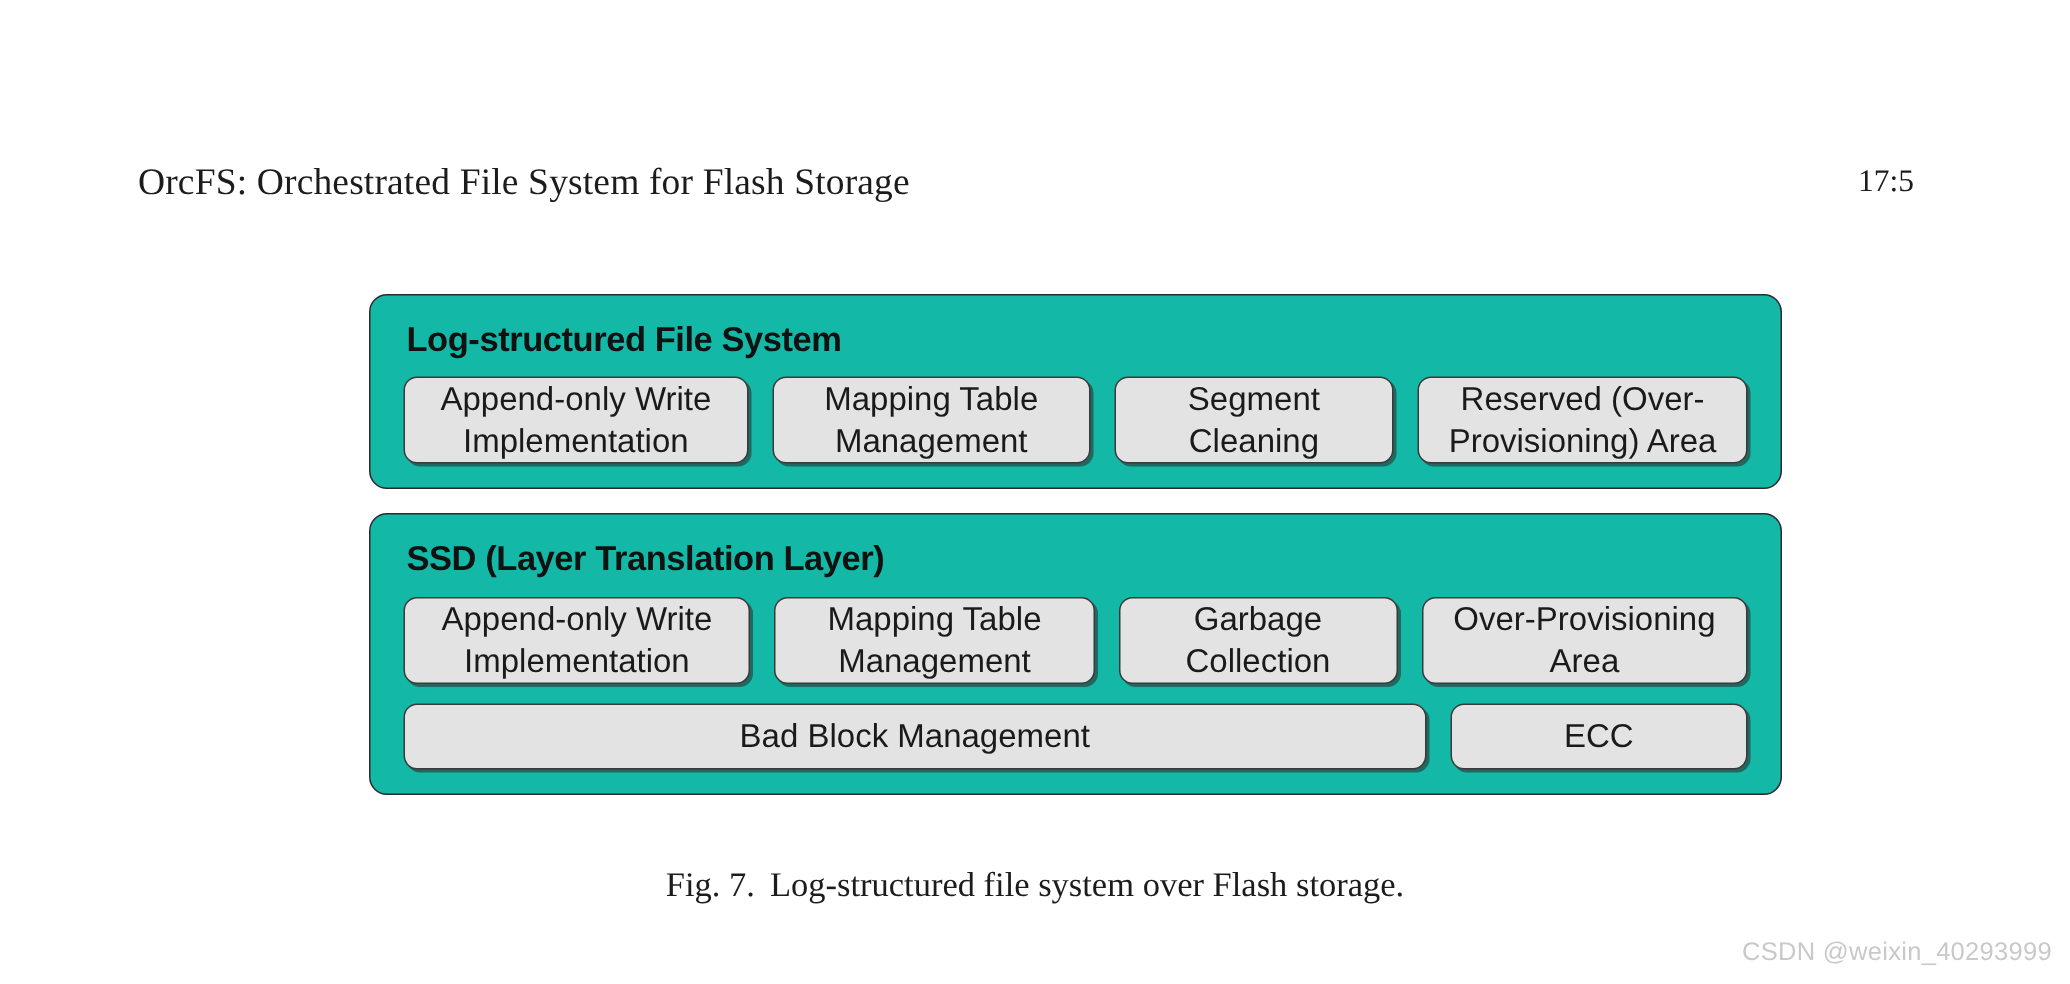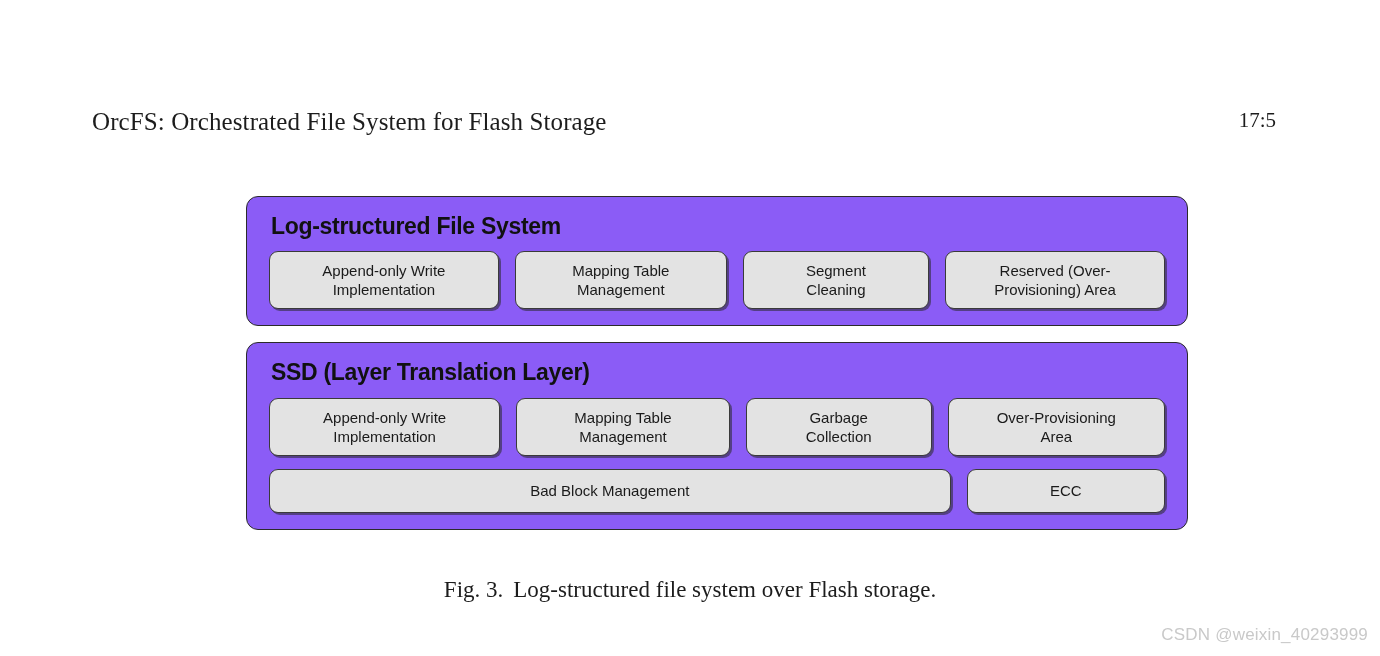"Log-structured File System" .layer-panel { background: #8b5cf6 -> #14b8a6 }
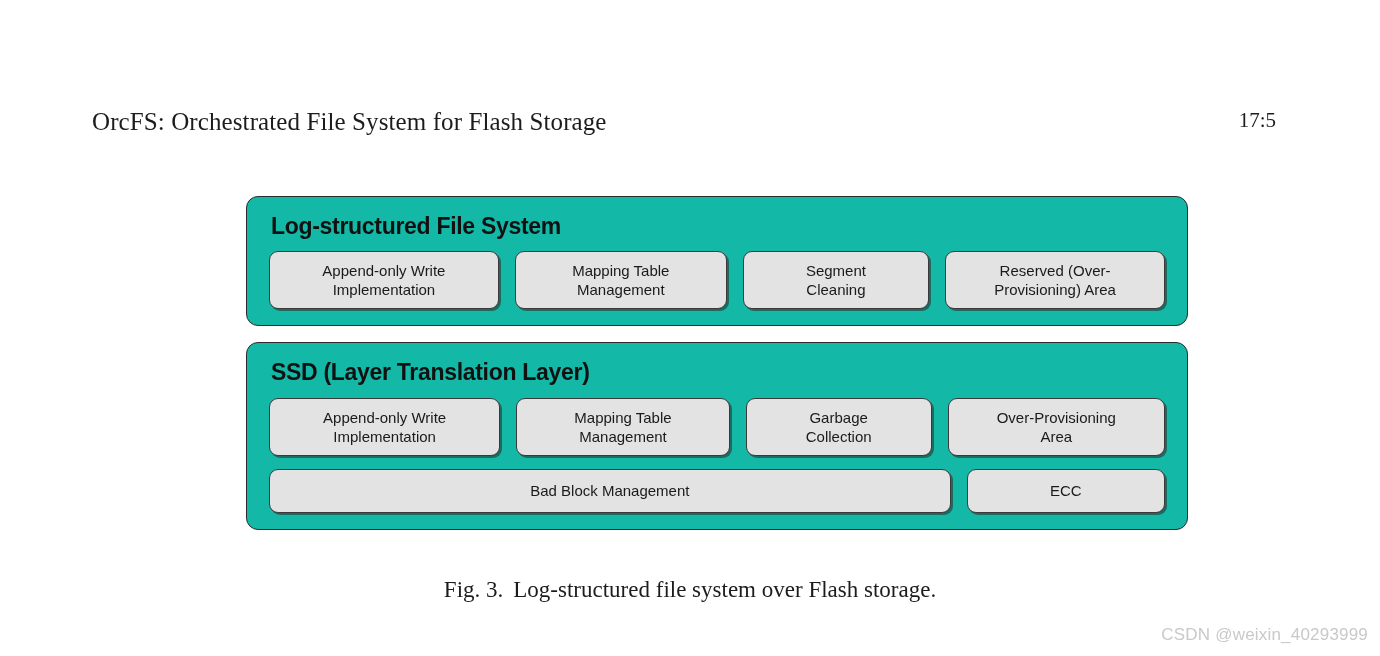"Append-only Write" .cell { font-size: 15px -> 22px }
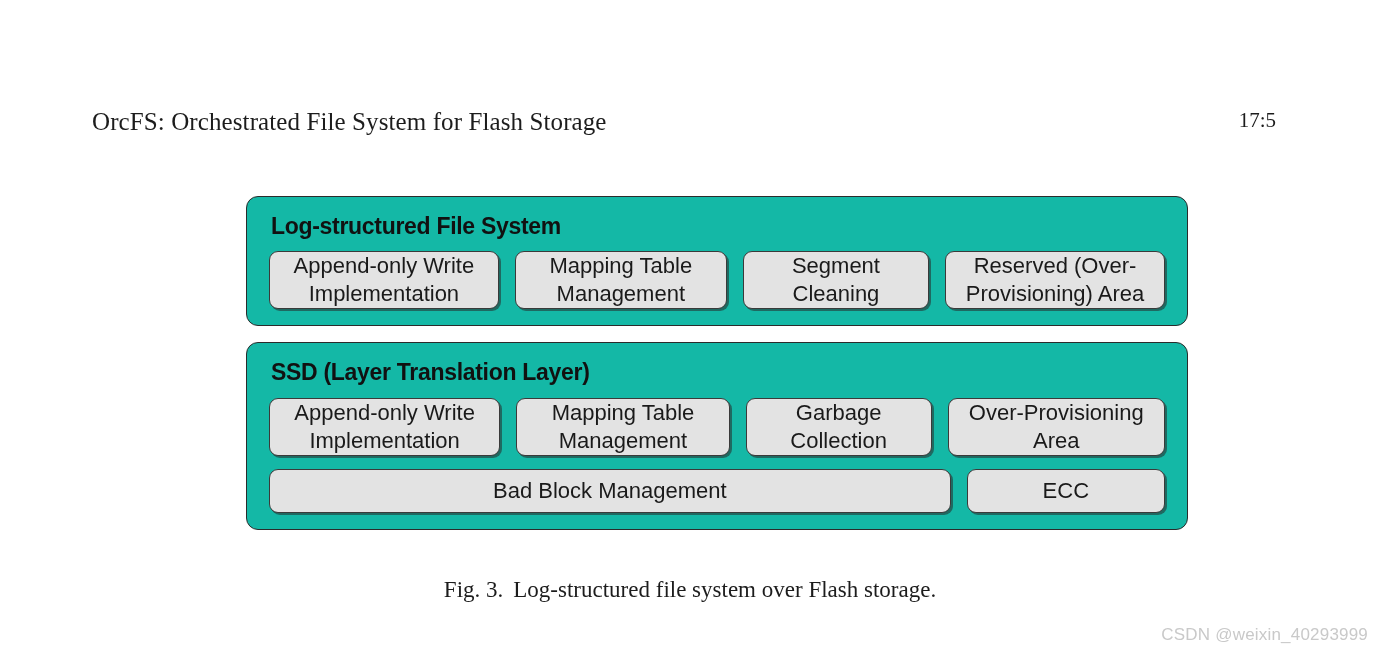"Fig. 3." span.cap-label { text: 3 -> 7 }
